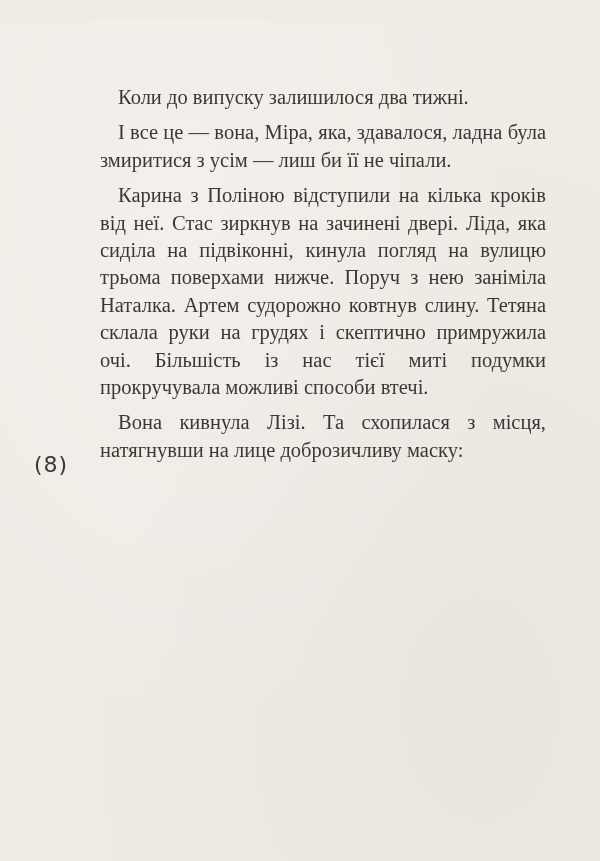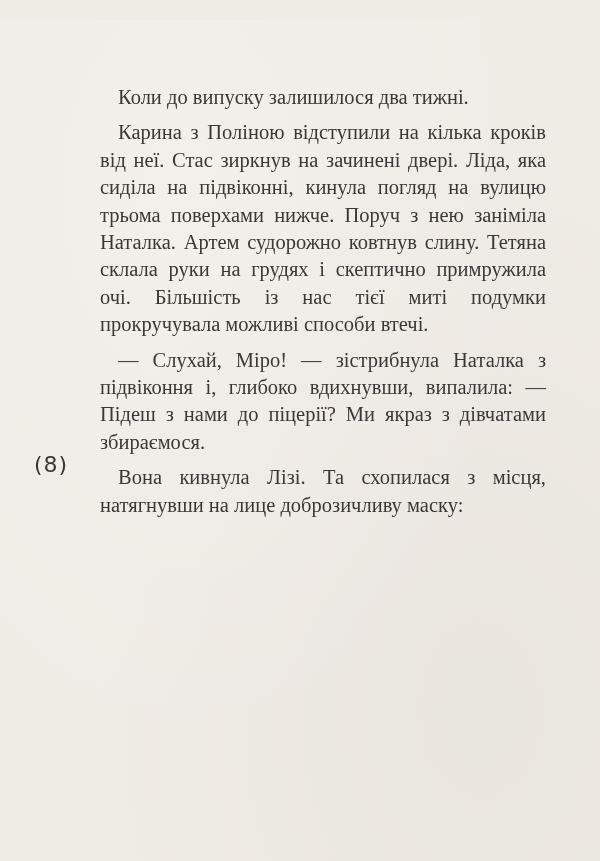"І все це — вона," p.spaced { html: none -> <p>І все це — вона, Міра, яка, здавалося, ладна була змиритися з усім — лиш би її не чіпали.</p> }
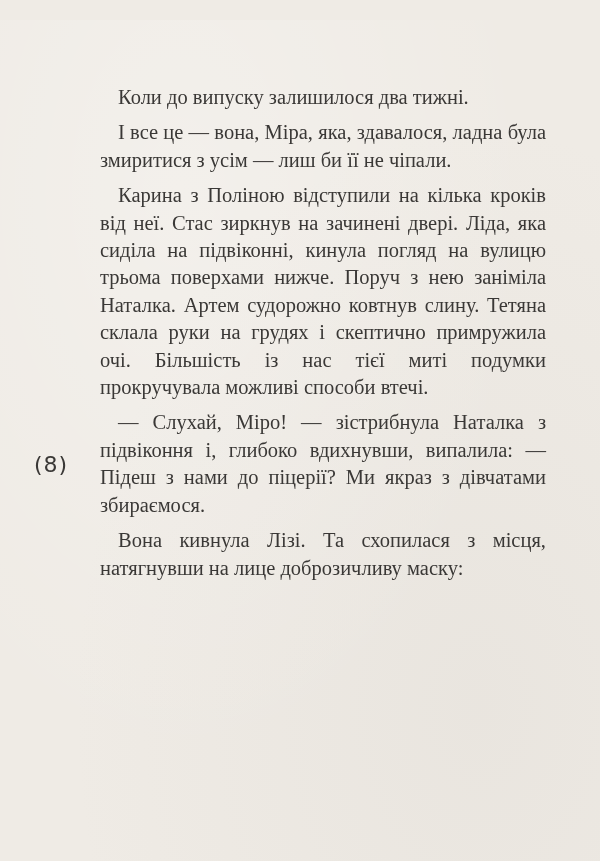"— Слухай, Міро! — зістрибнула" p.spaced { html: <p>— Слухай, Міро! — зістрибнула Наталка з підвікон­ня і, глибоко вдихнувши, випалила: — Підеш з нами до піцерії? Ми якраз з дівчатами збираємося.</p> -> none }
